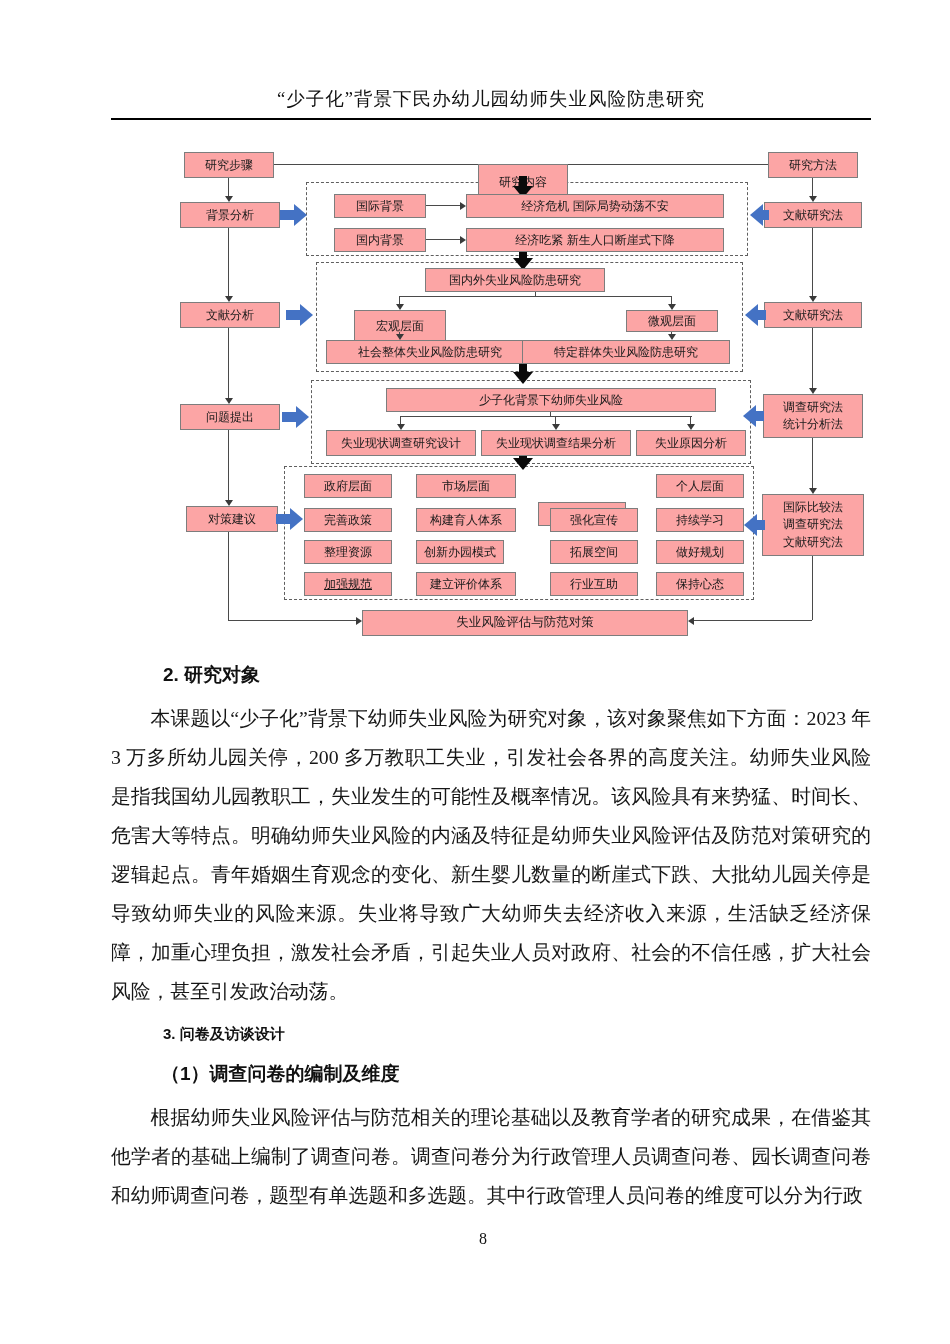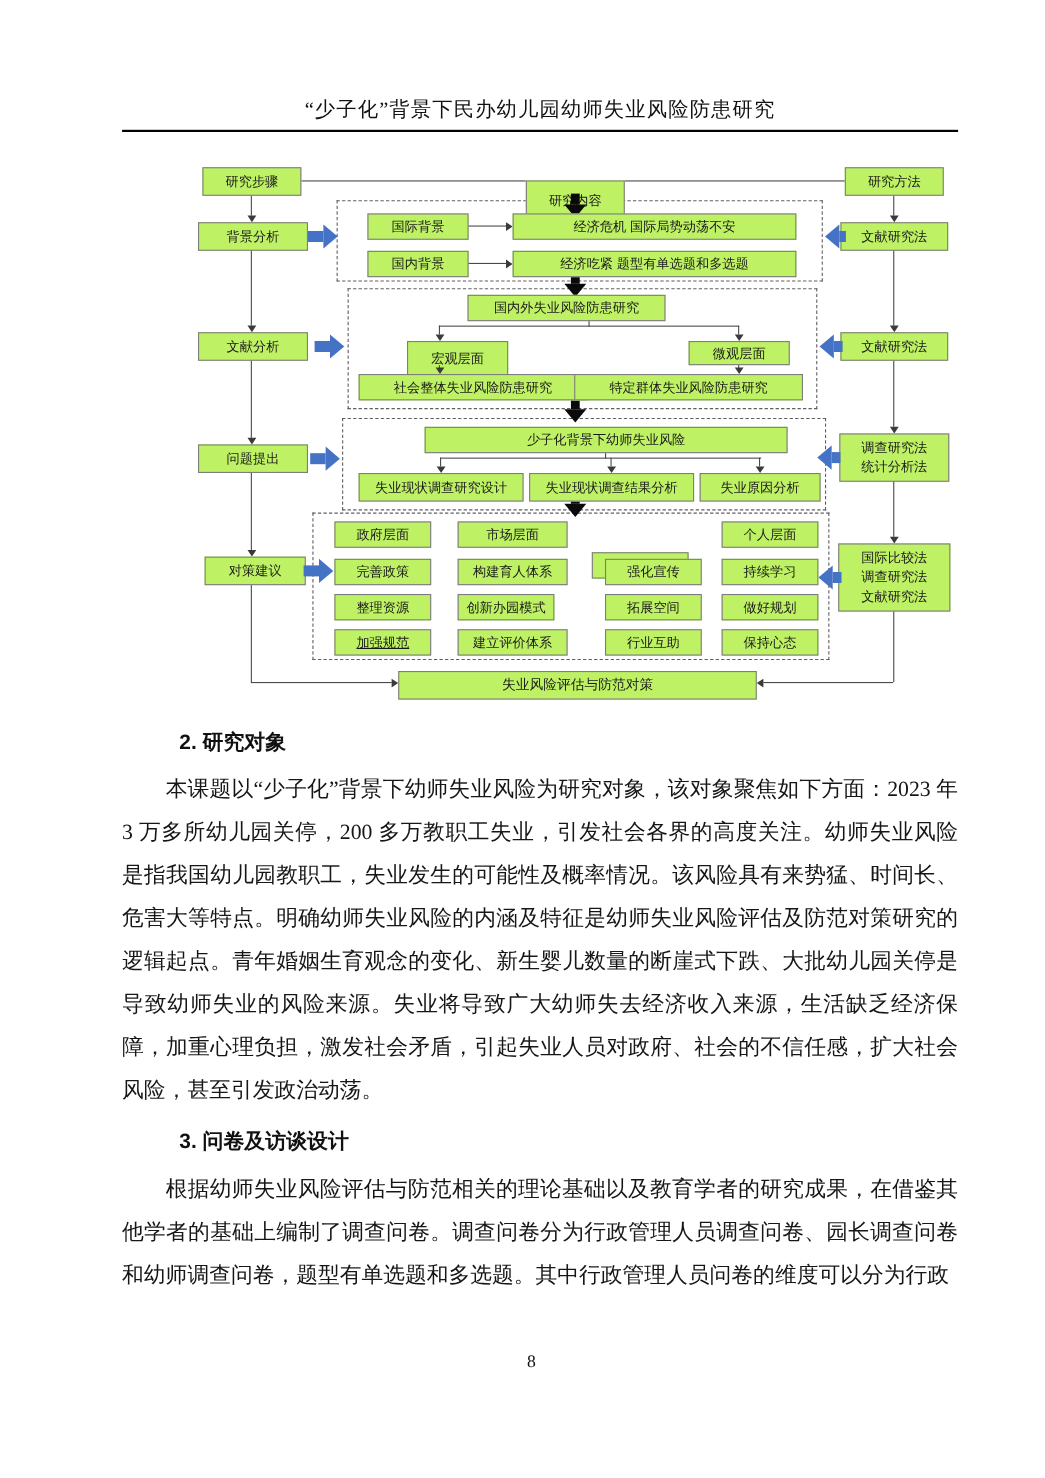"研究步骤" .fb { background: #bef264 -> #fca5a5 }
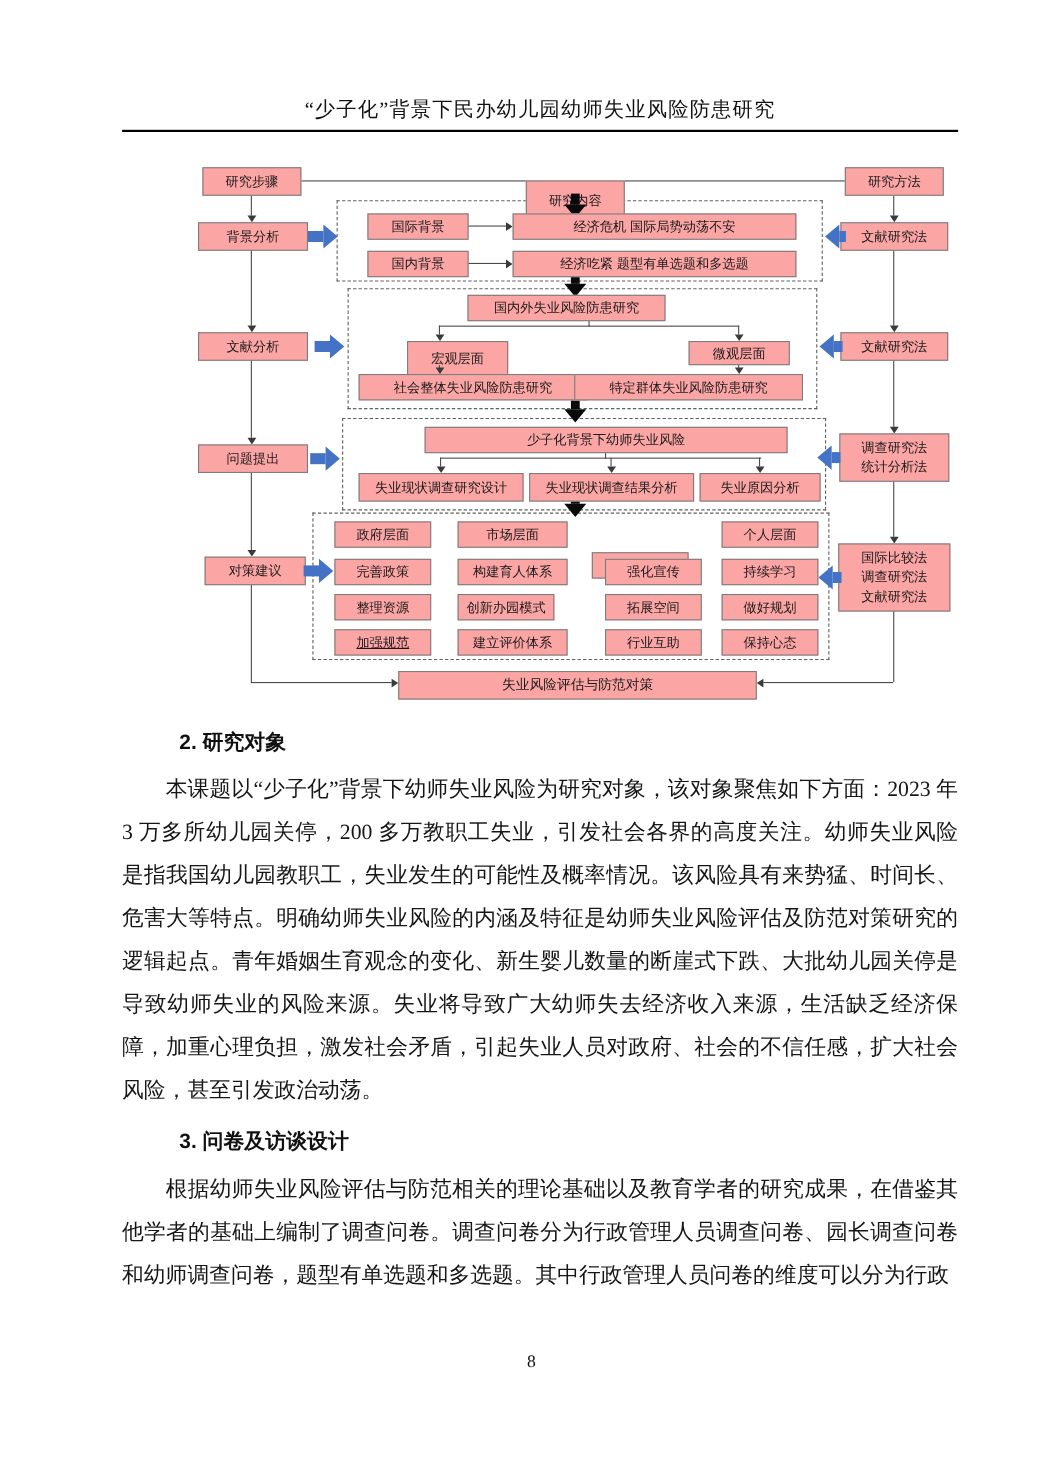"经济吃紧 题型有单选题和多选题" div.fb { text: 题型有单选题和多选题 -> 新生人口断崖式下降 }
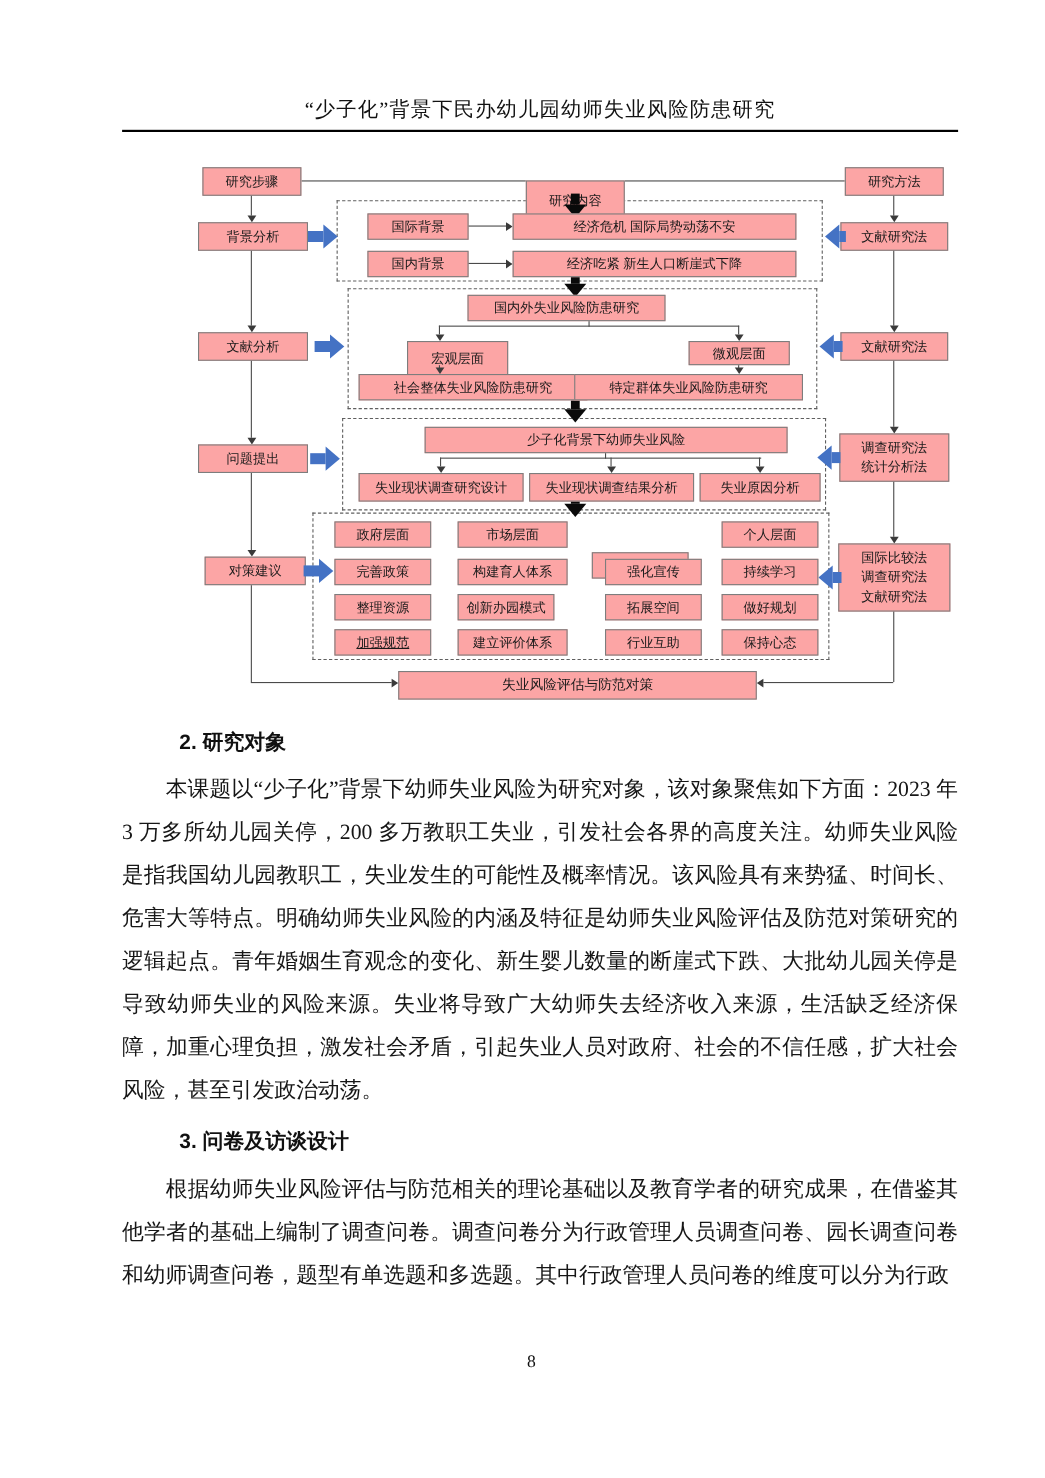"宏观层面" div.fb { left: 204px -> 188px }
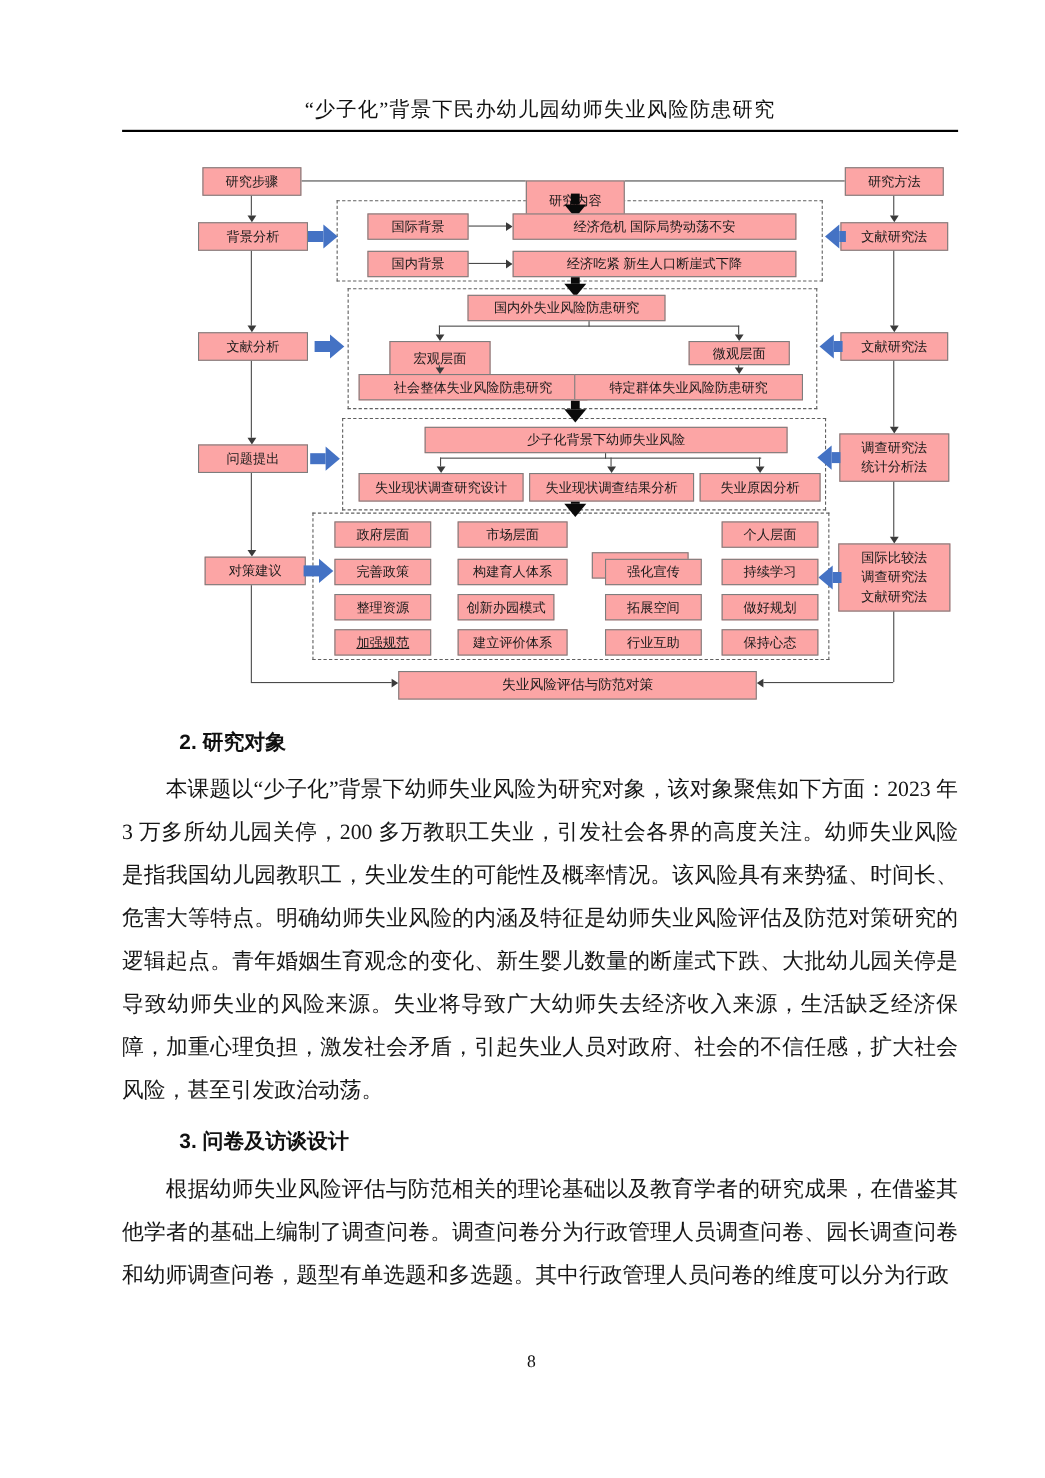"3. 问卷及访谈设计" .h3 { font-size: 19px -> 15px }
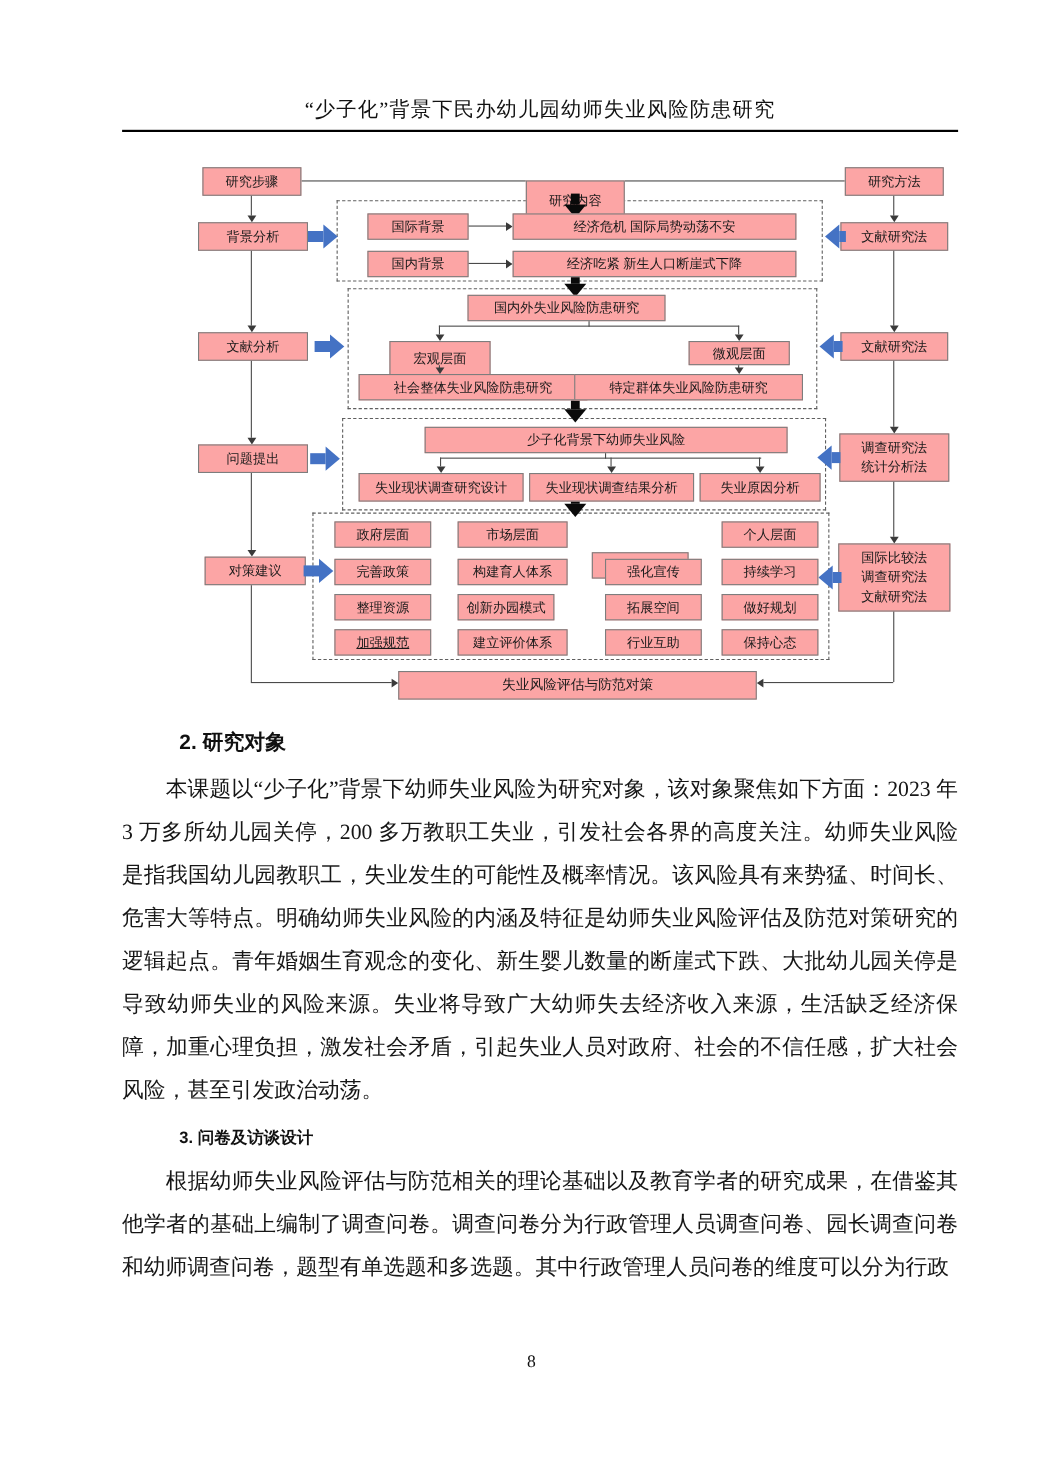"（1）调查问卷的编制及维度" div.h3sub { html: none -> <div>（1）调查问卷的编制及维度</div> }
